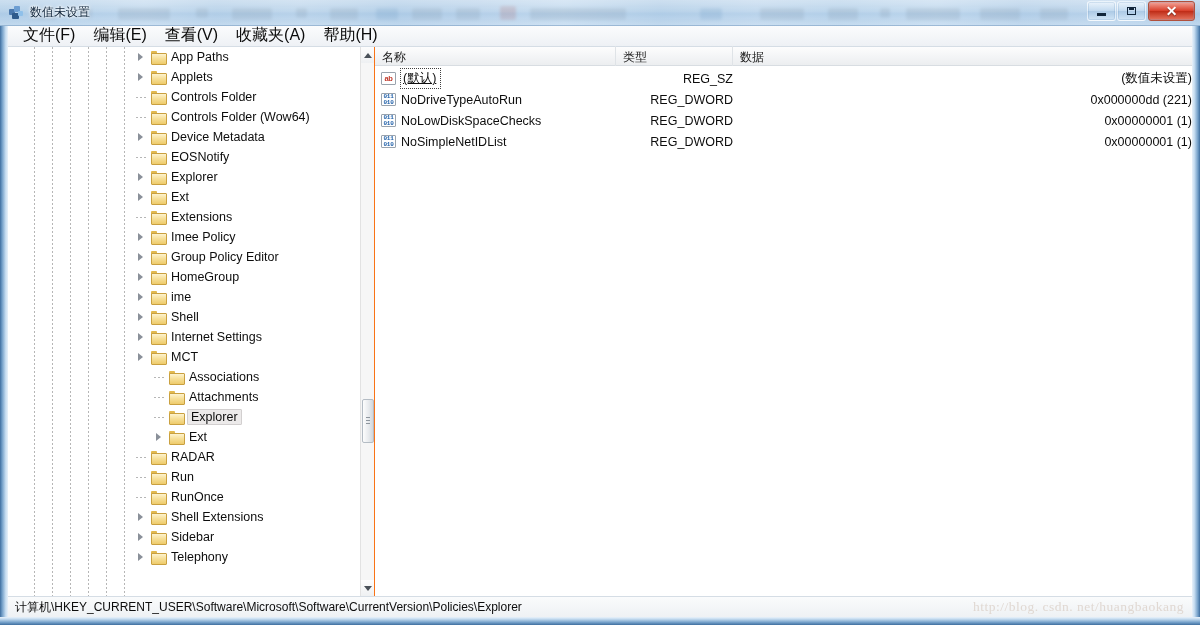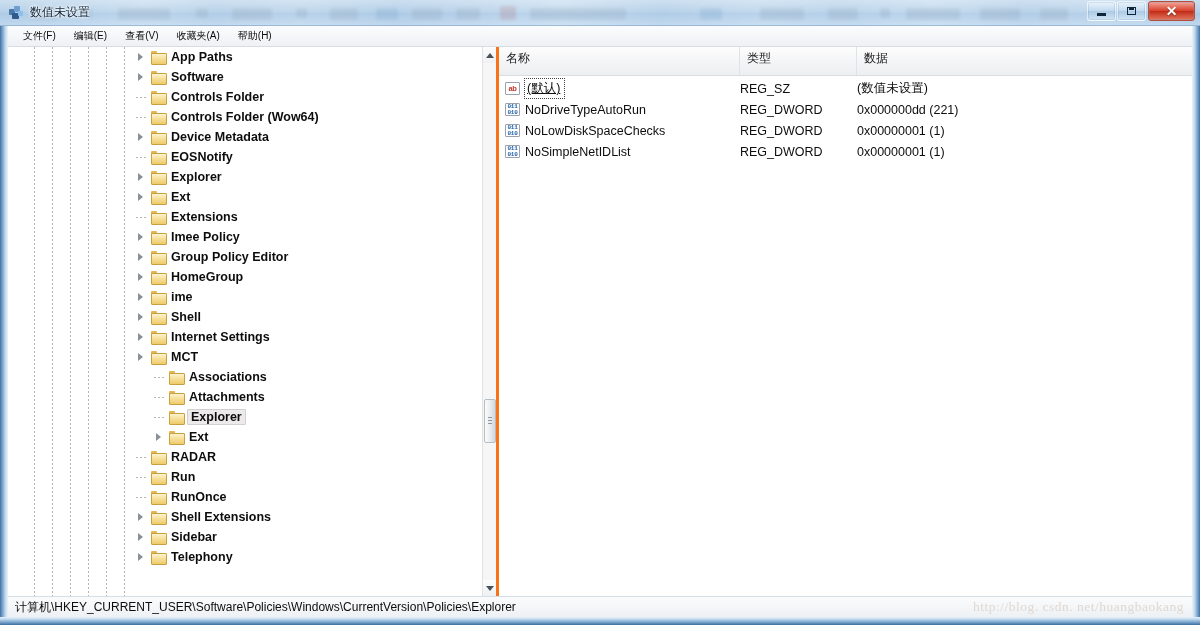"文件(F)" .menu-item { font-size: 10px -> 16px }
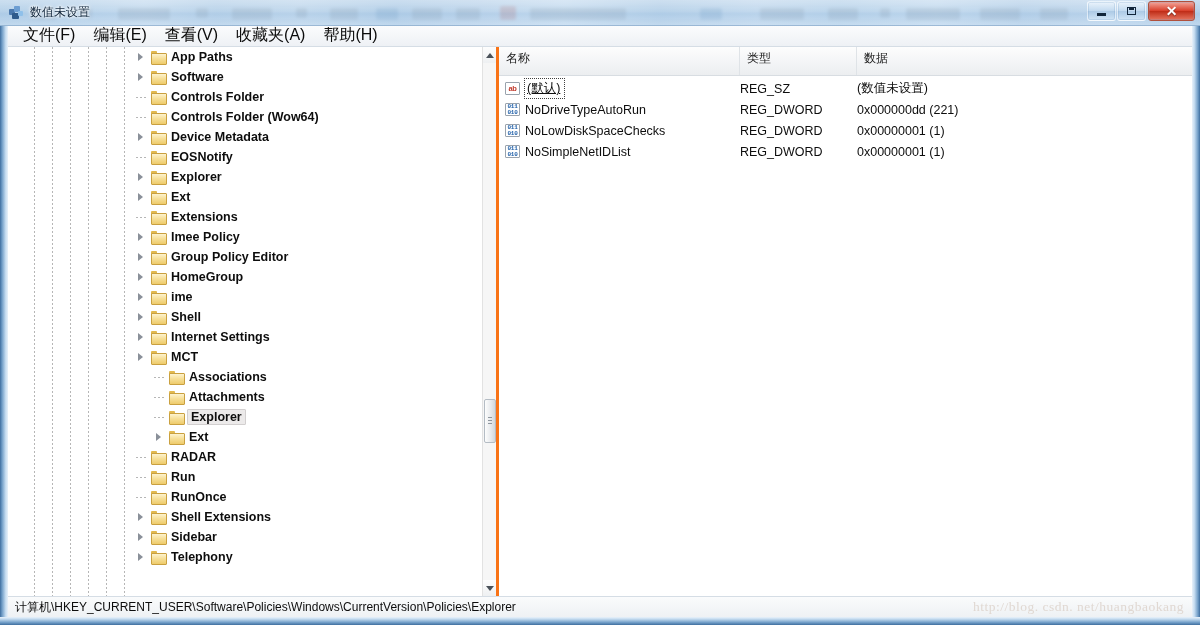"App Paths" #tree-pane { border-right: 3px solid #f97316 -> 1px solid #f97316; font-weight: bold -> none; width: 491px -> 367px }
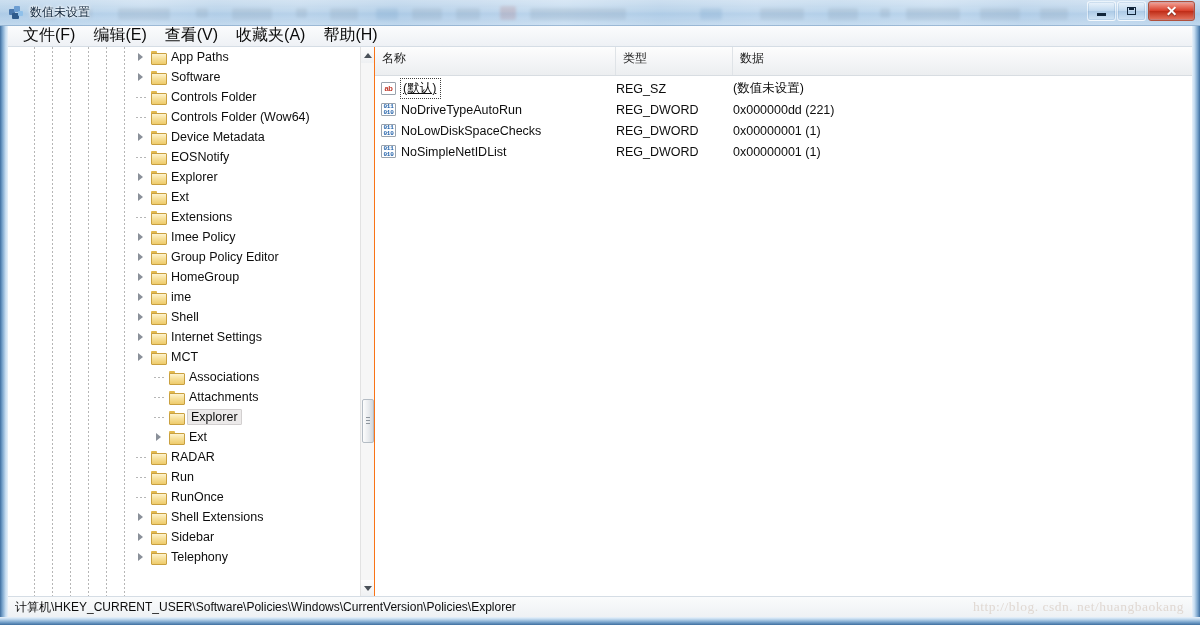"名称" #list-header { align-items: none -> center; height: 29px -> 19px }
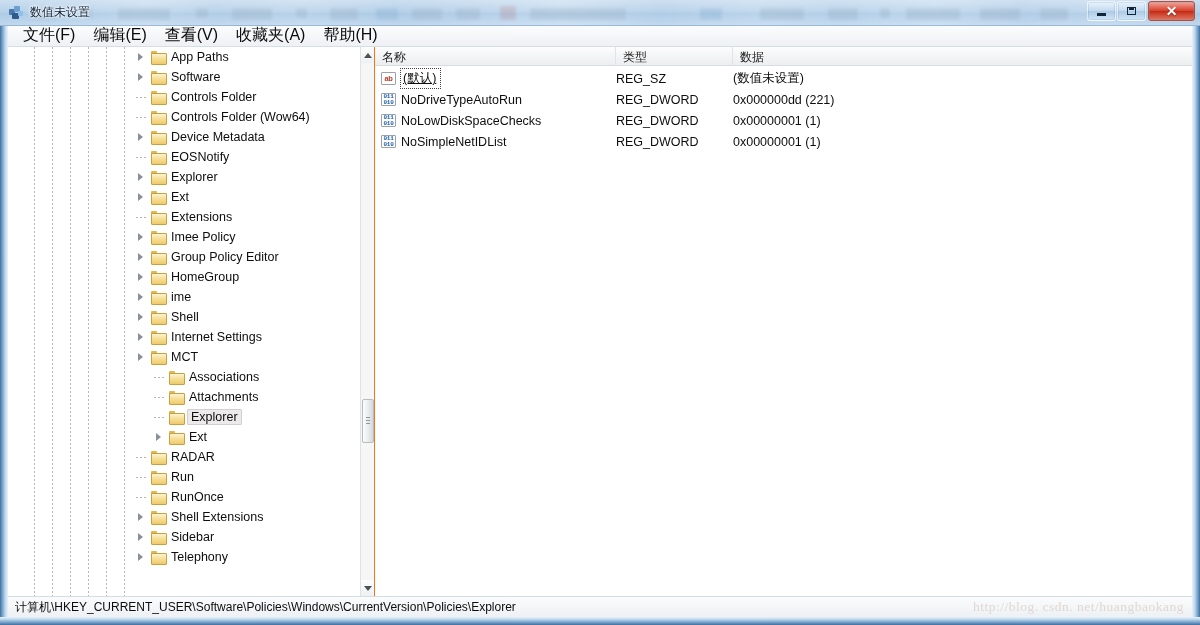"Software" span.tlabel { text: Software -> Applets }
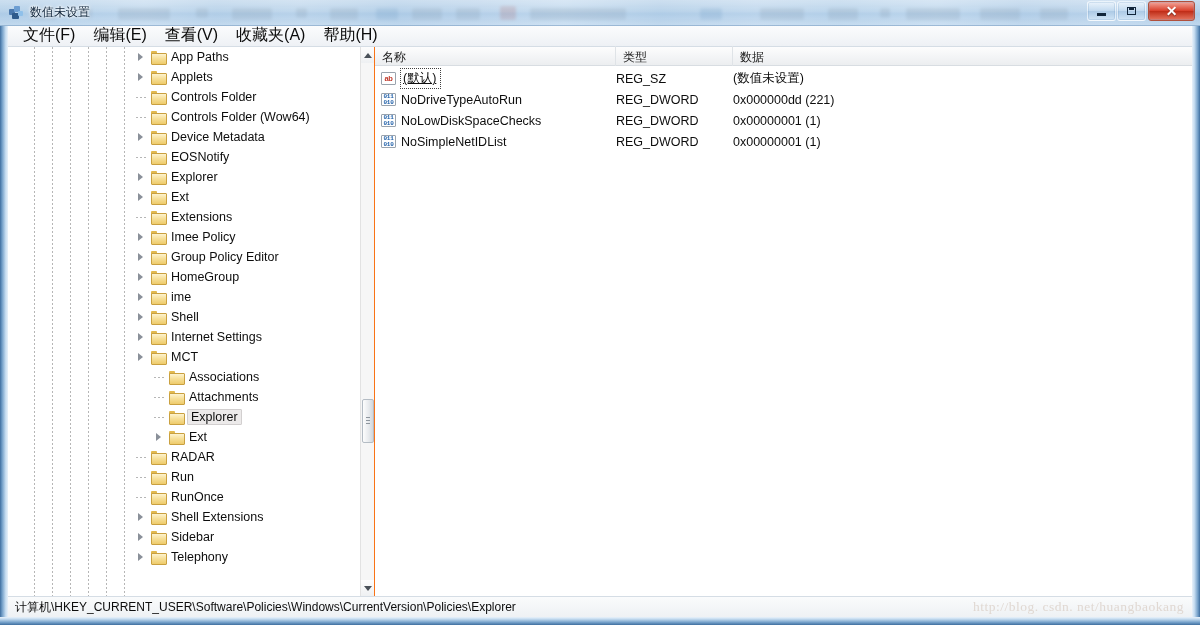"ab" #list-rows { text-align: none -> right }
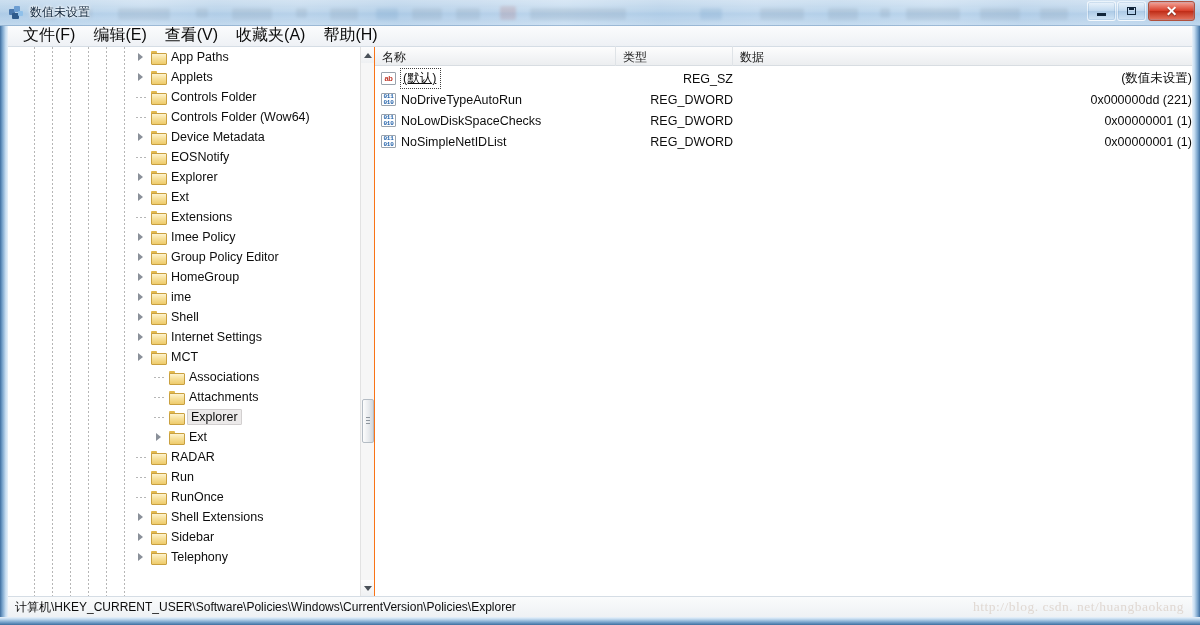"计算机\HKEY_CURRENT_USER\Software\Policies\" span { text: Policies\Windows -> Microsoft\Software }
